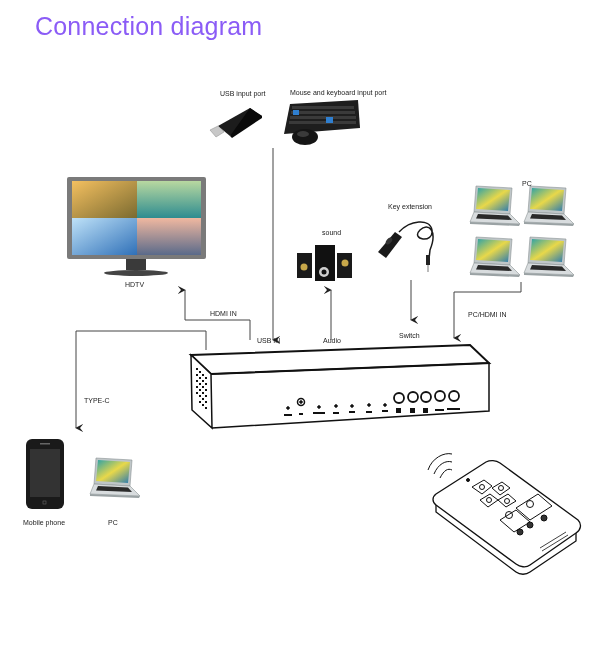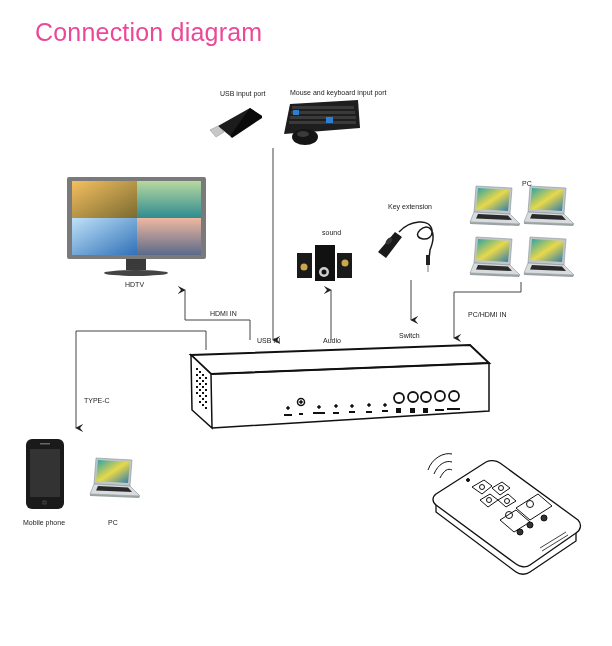"Connection diagram" .title { color: #ec4899 -> #8b5cf6; top: 18px -> 12px }
